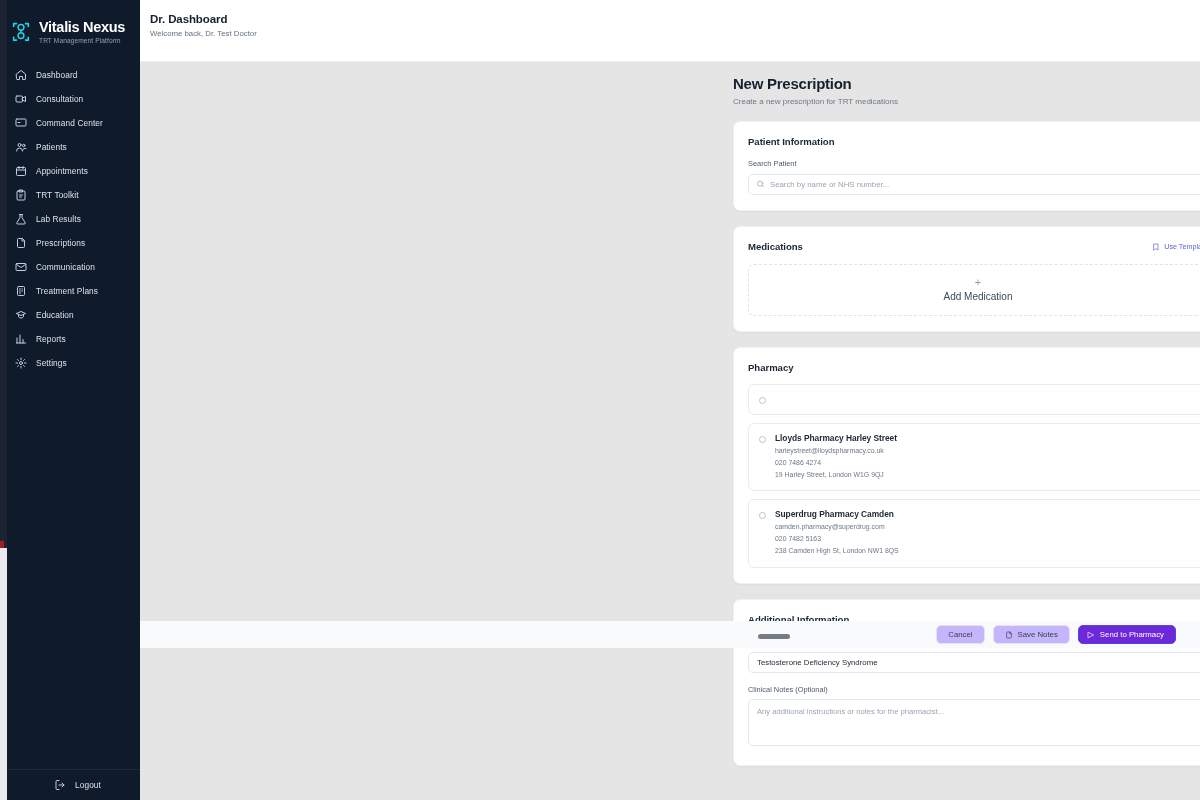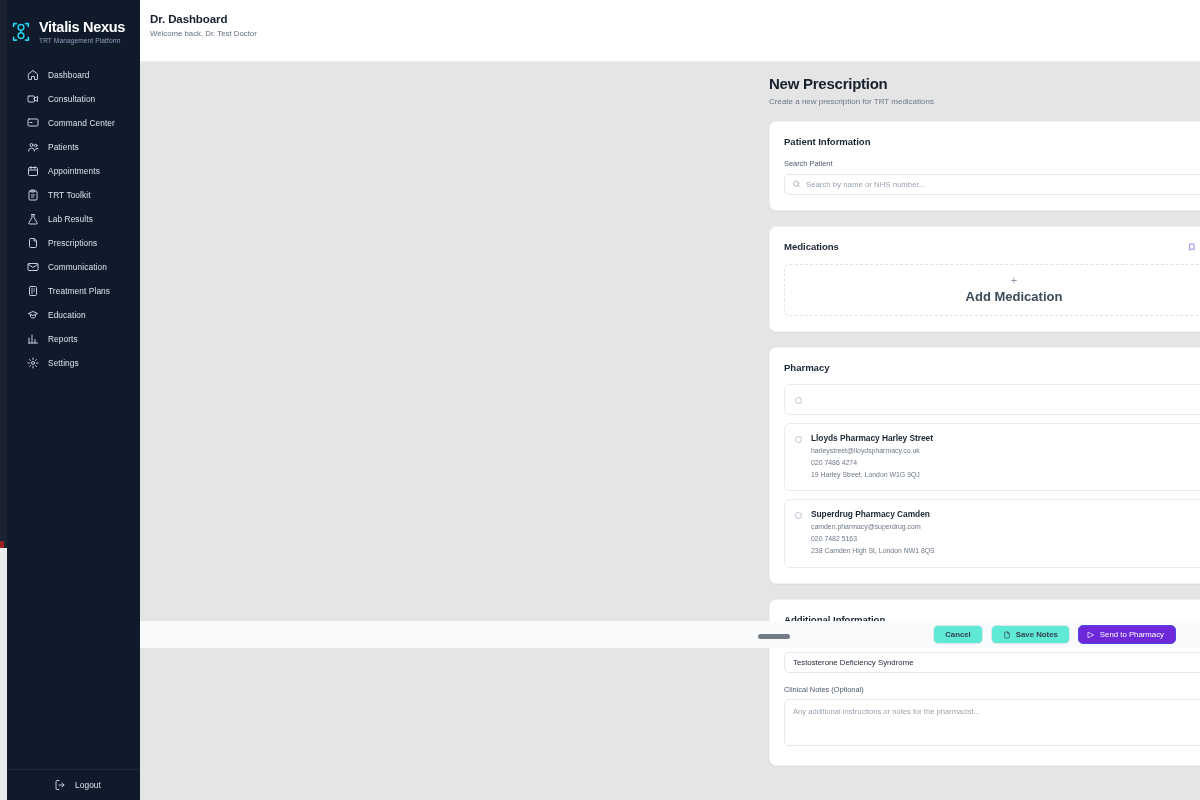"Dashboard" .nav-item { padding: 6px 0 6px 27px -> 6px 0 6px 15px }
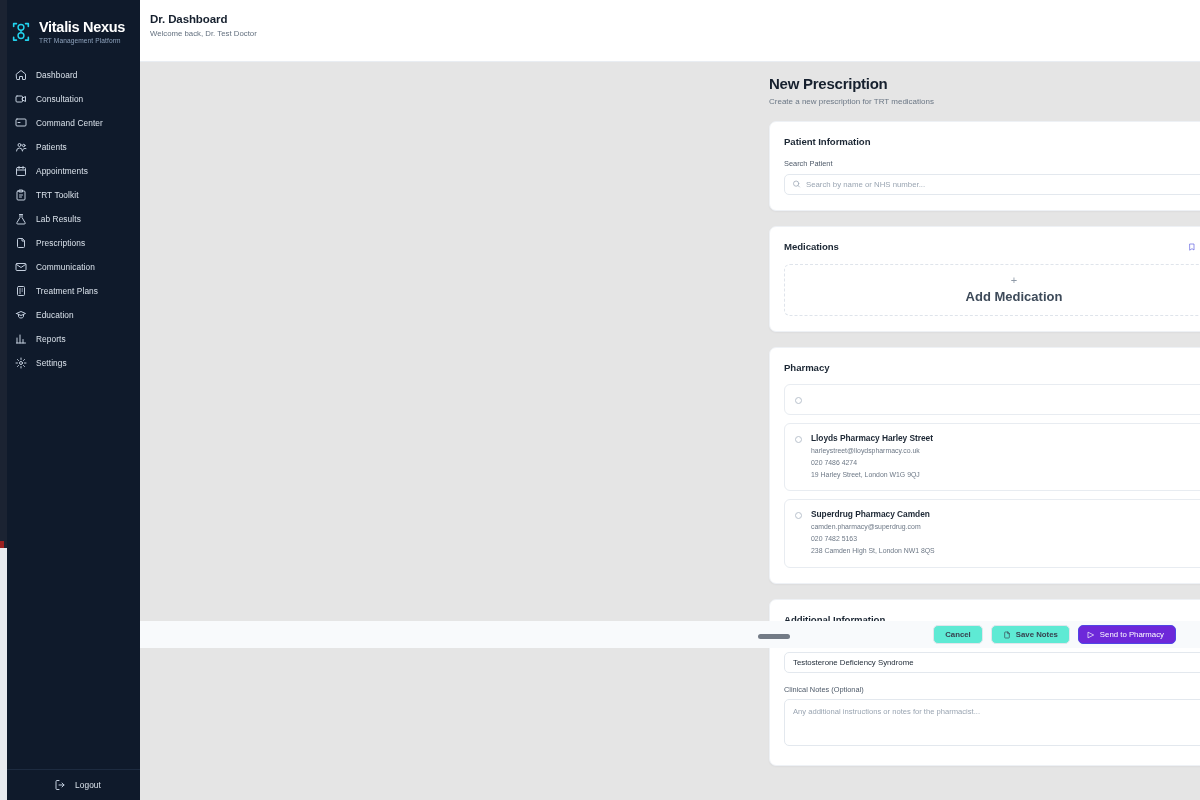"New Prescription" .content { padding-left: 36px -> none }
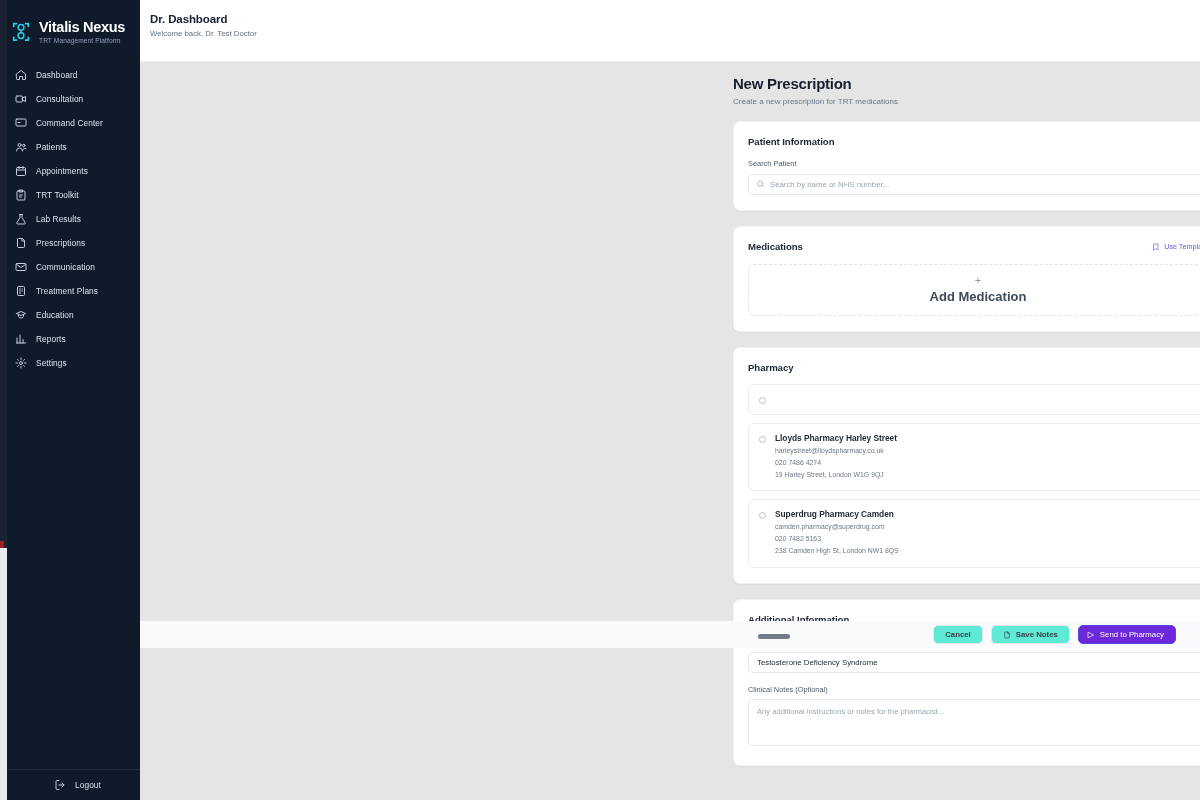"Add Medication" .add-med-label { font-size: 13px -> 10px; font-weight: 700 -> 400 }
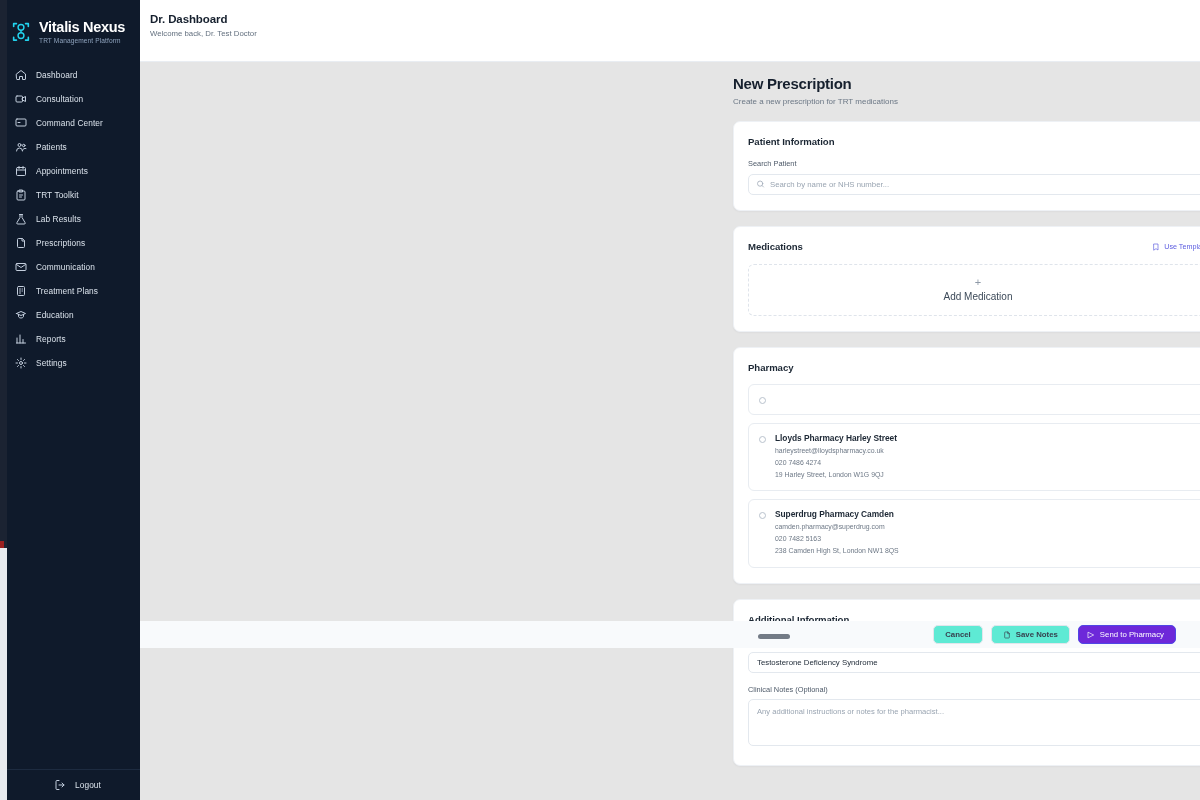"Cancel" .btn { background: #5eead4 -> #c4b5fd; font-weight: bold -> none }
